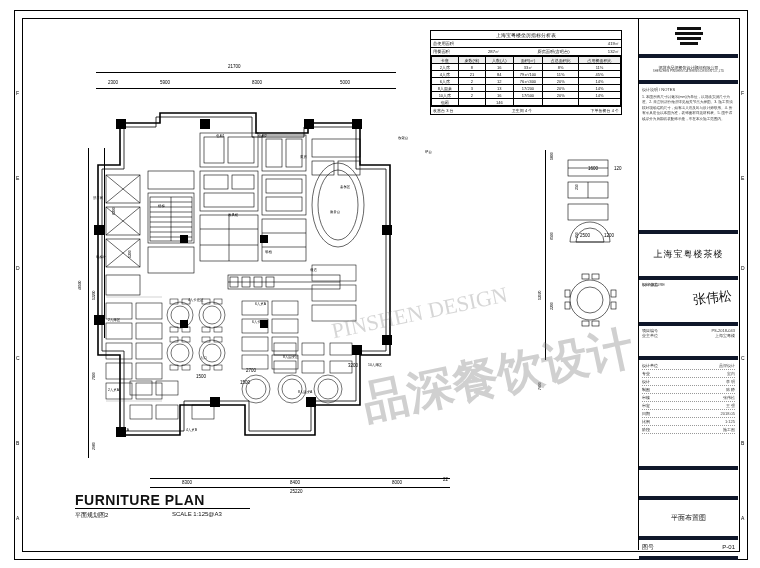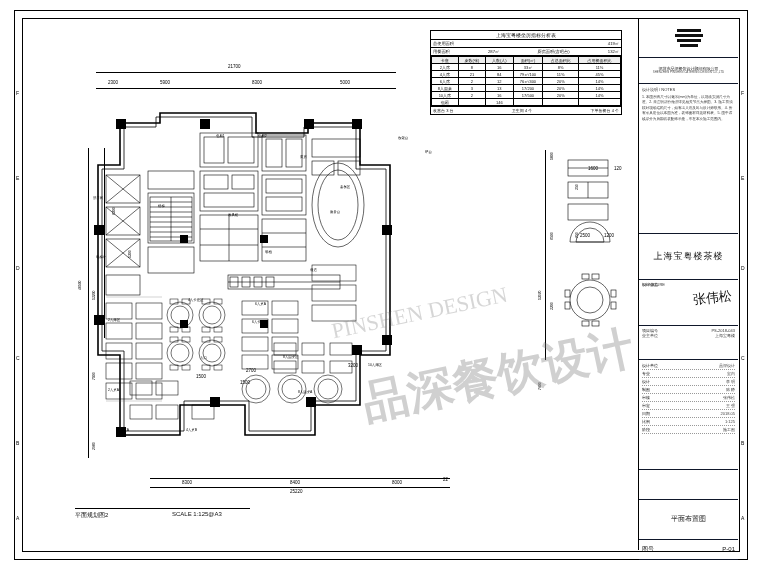"上海宝粤楼茶楼" .tb-row { border-bottom: 1px solid #0f172a -> 4px solid #0f172a }
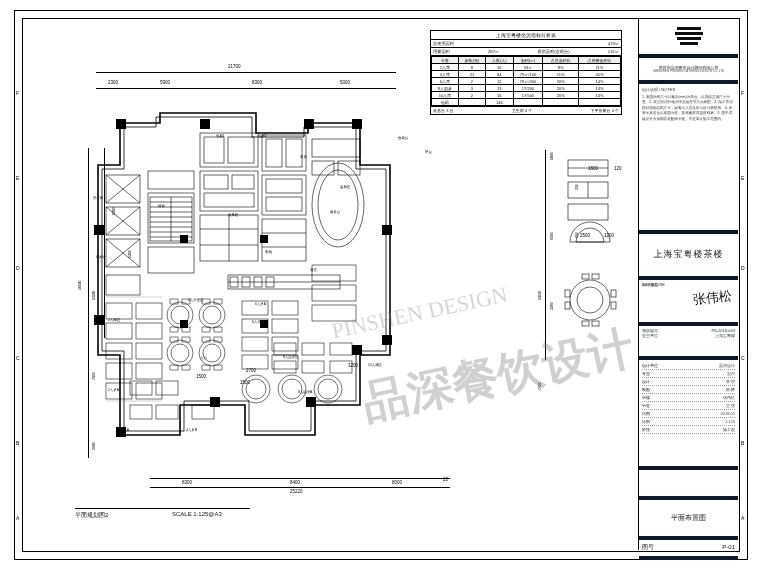"FURNITURE PLAN" div.furn-title { html: none -> <div>FURNITURE PLAN</div> }
